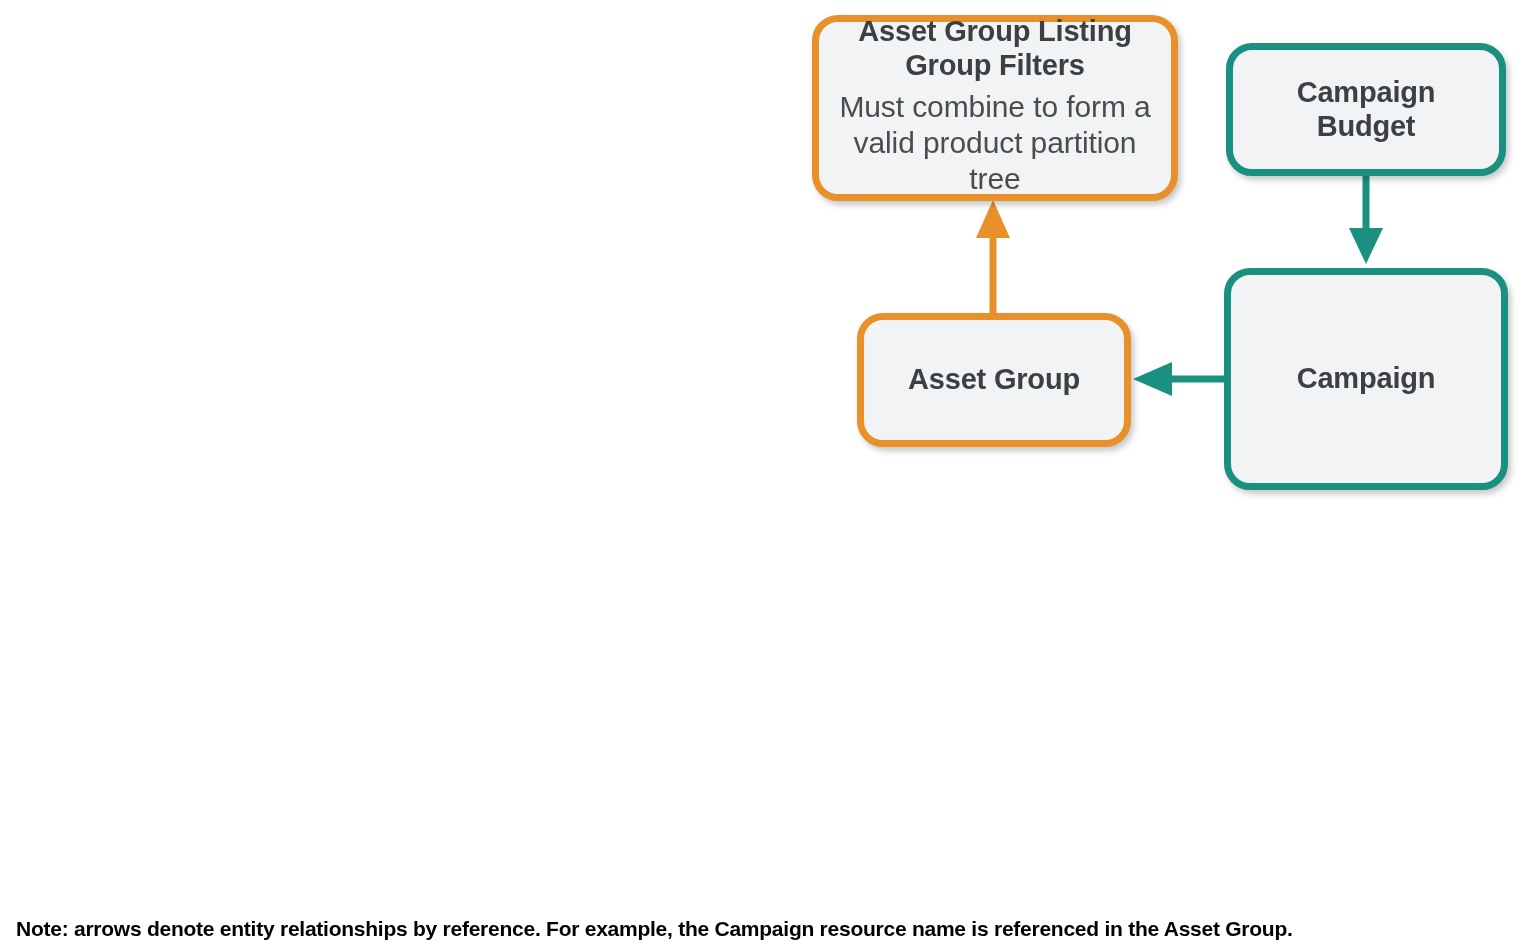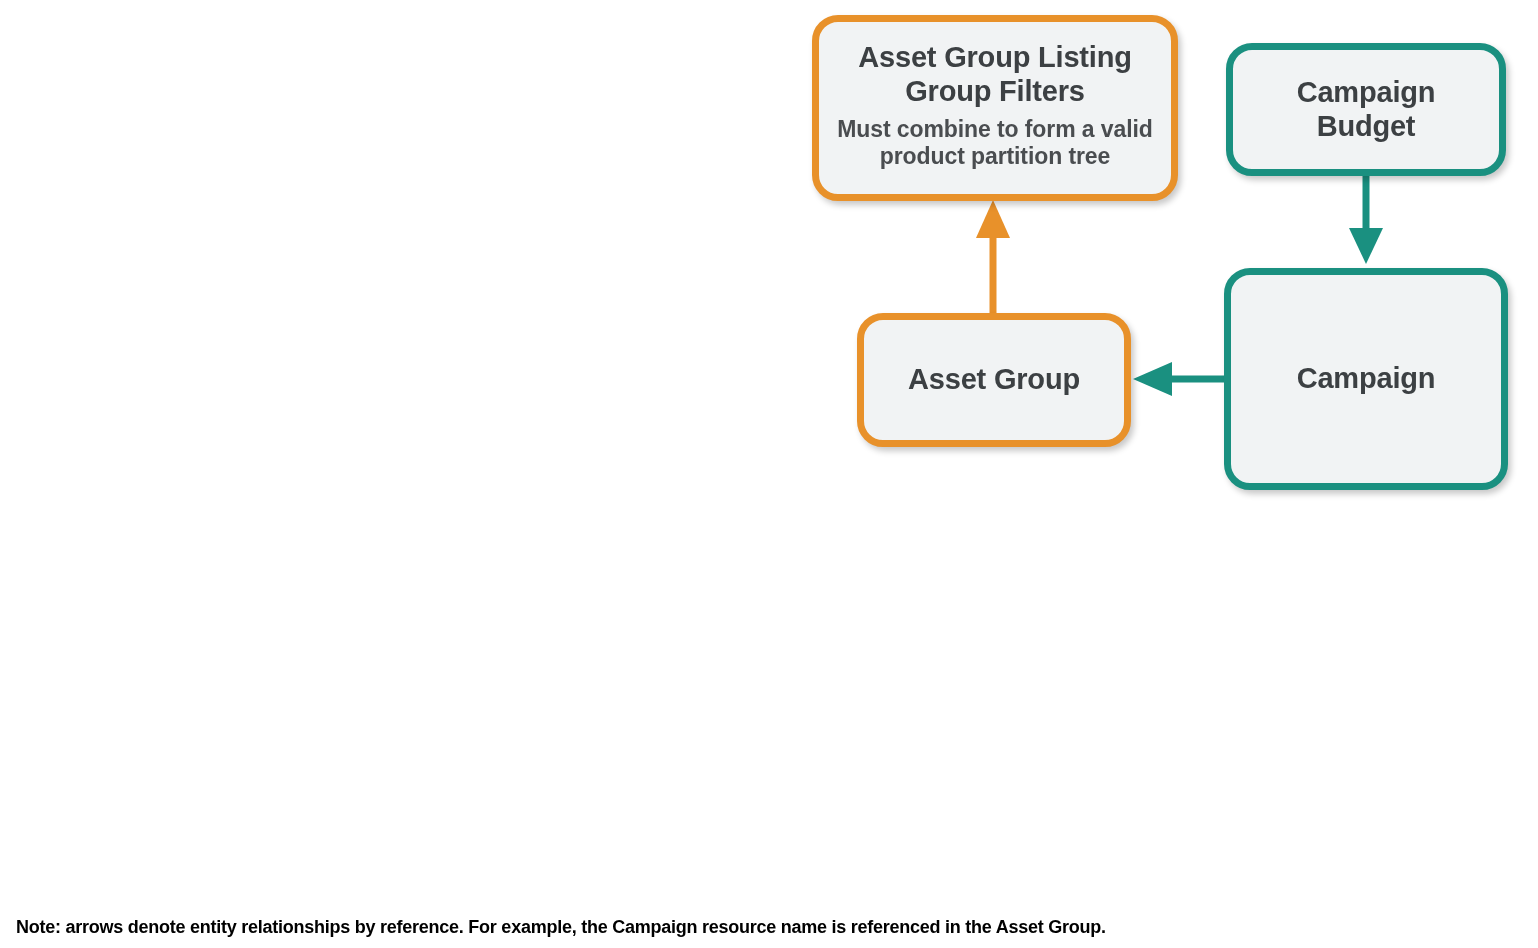"Must combine to form a" .node-subtitle { font-size: 23px -> 30px; font-weight: bold -> normal }
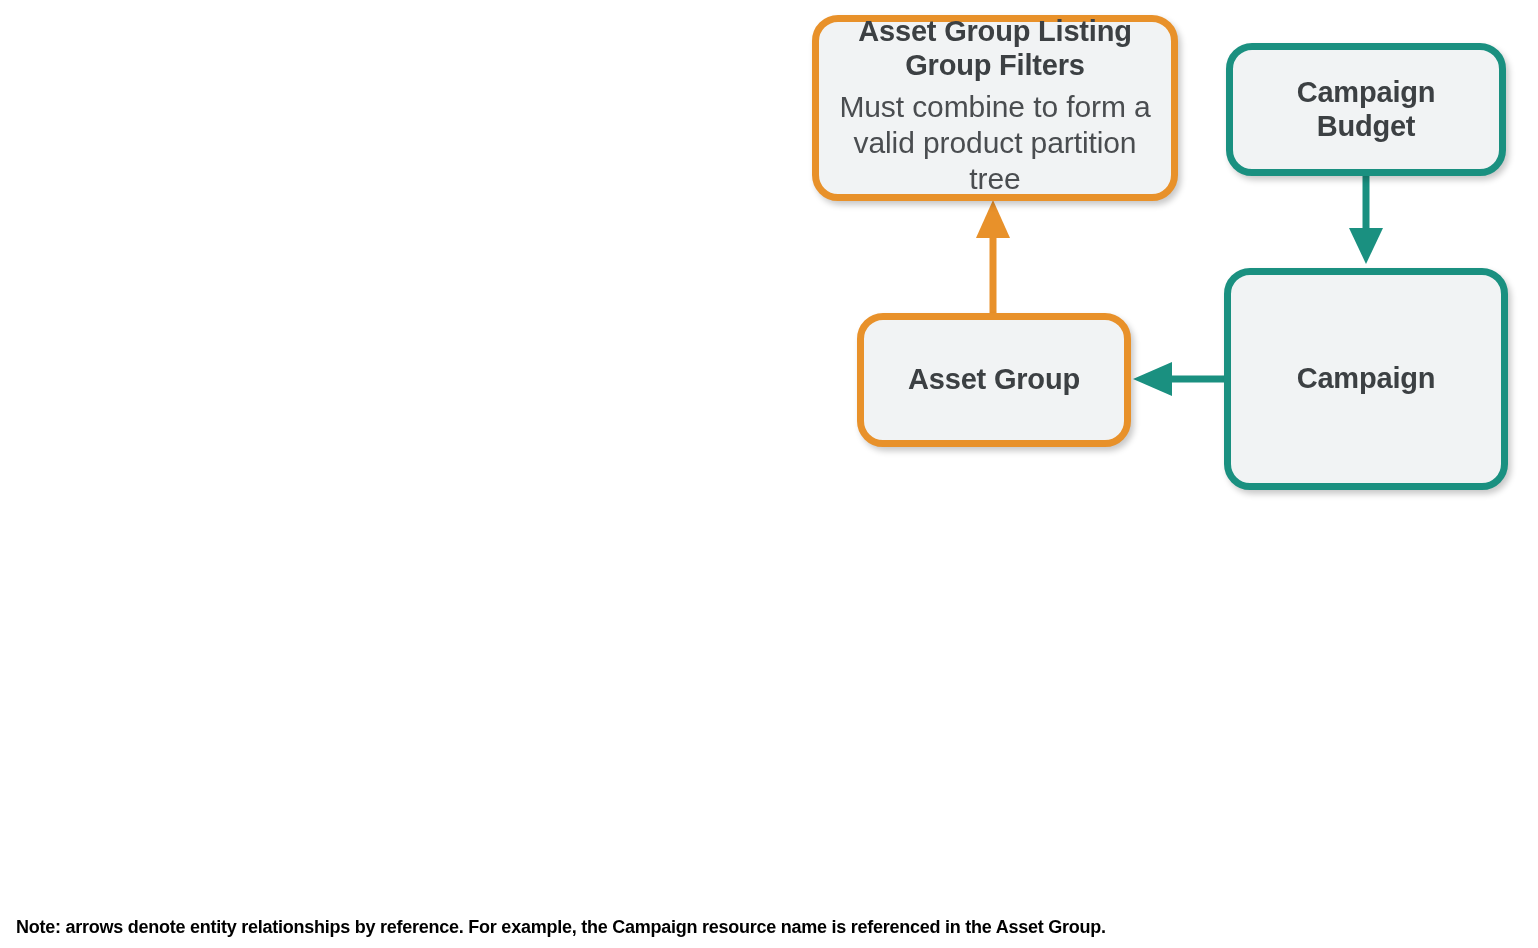"Note: arrows denote entity relationships" #footnote { font-size: 18px -> 21px }
